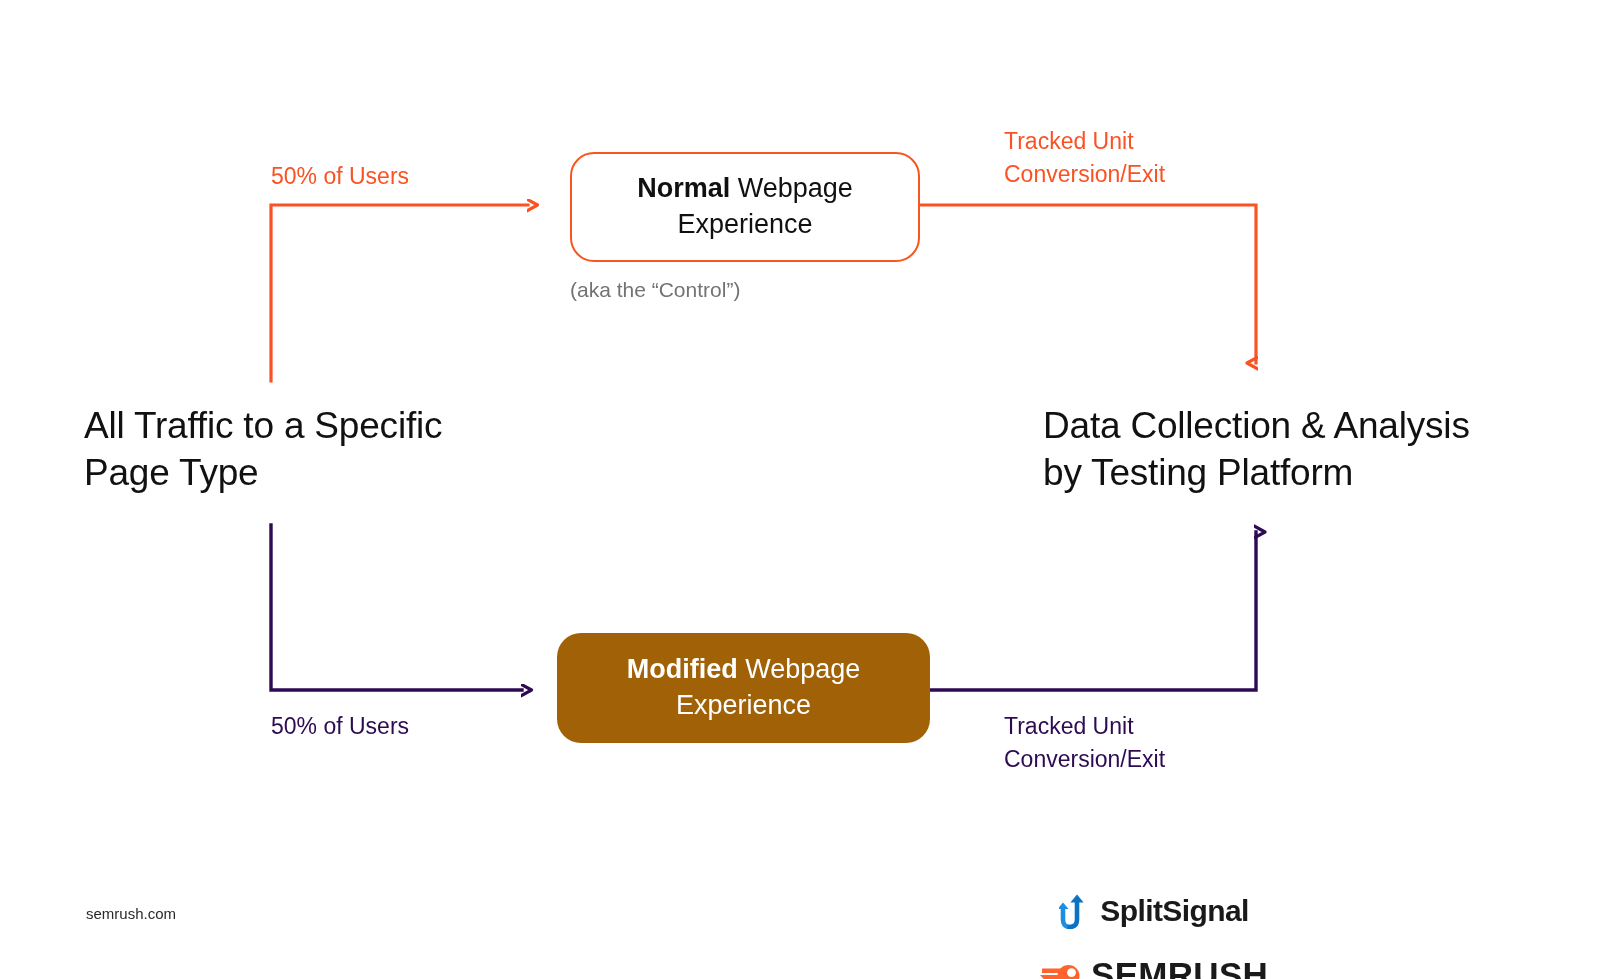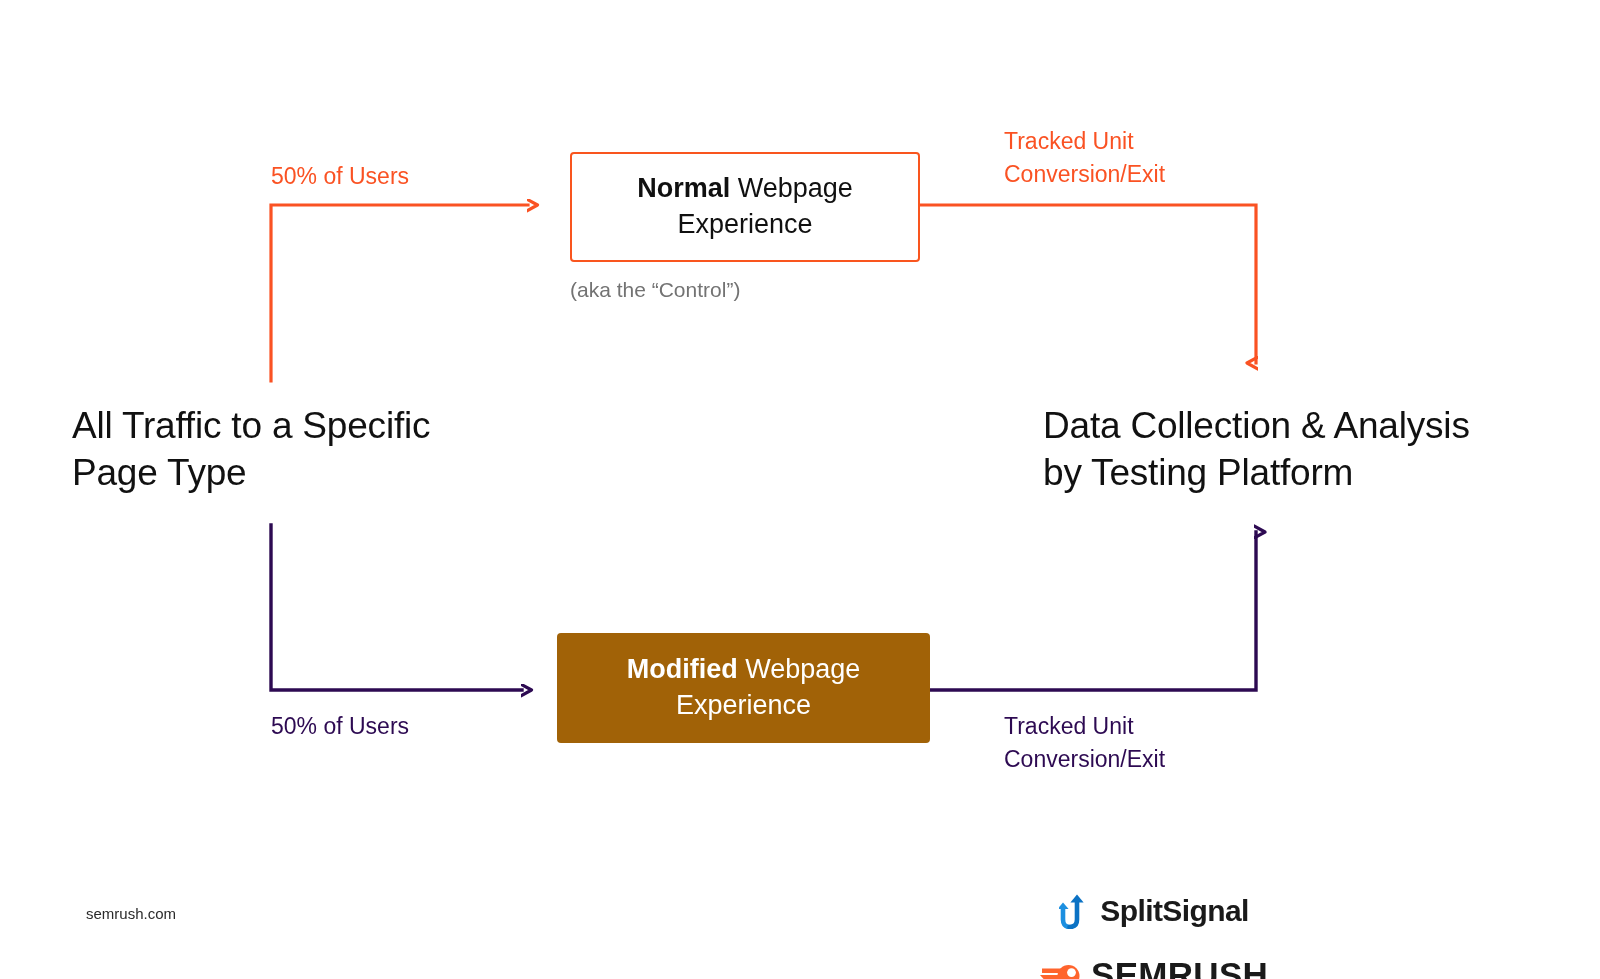"Normal Webpage" .box { border-radius: 4px -> 24px }
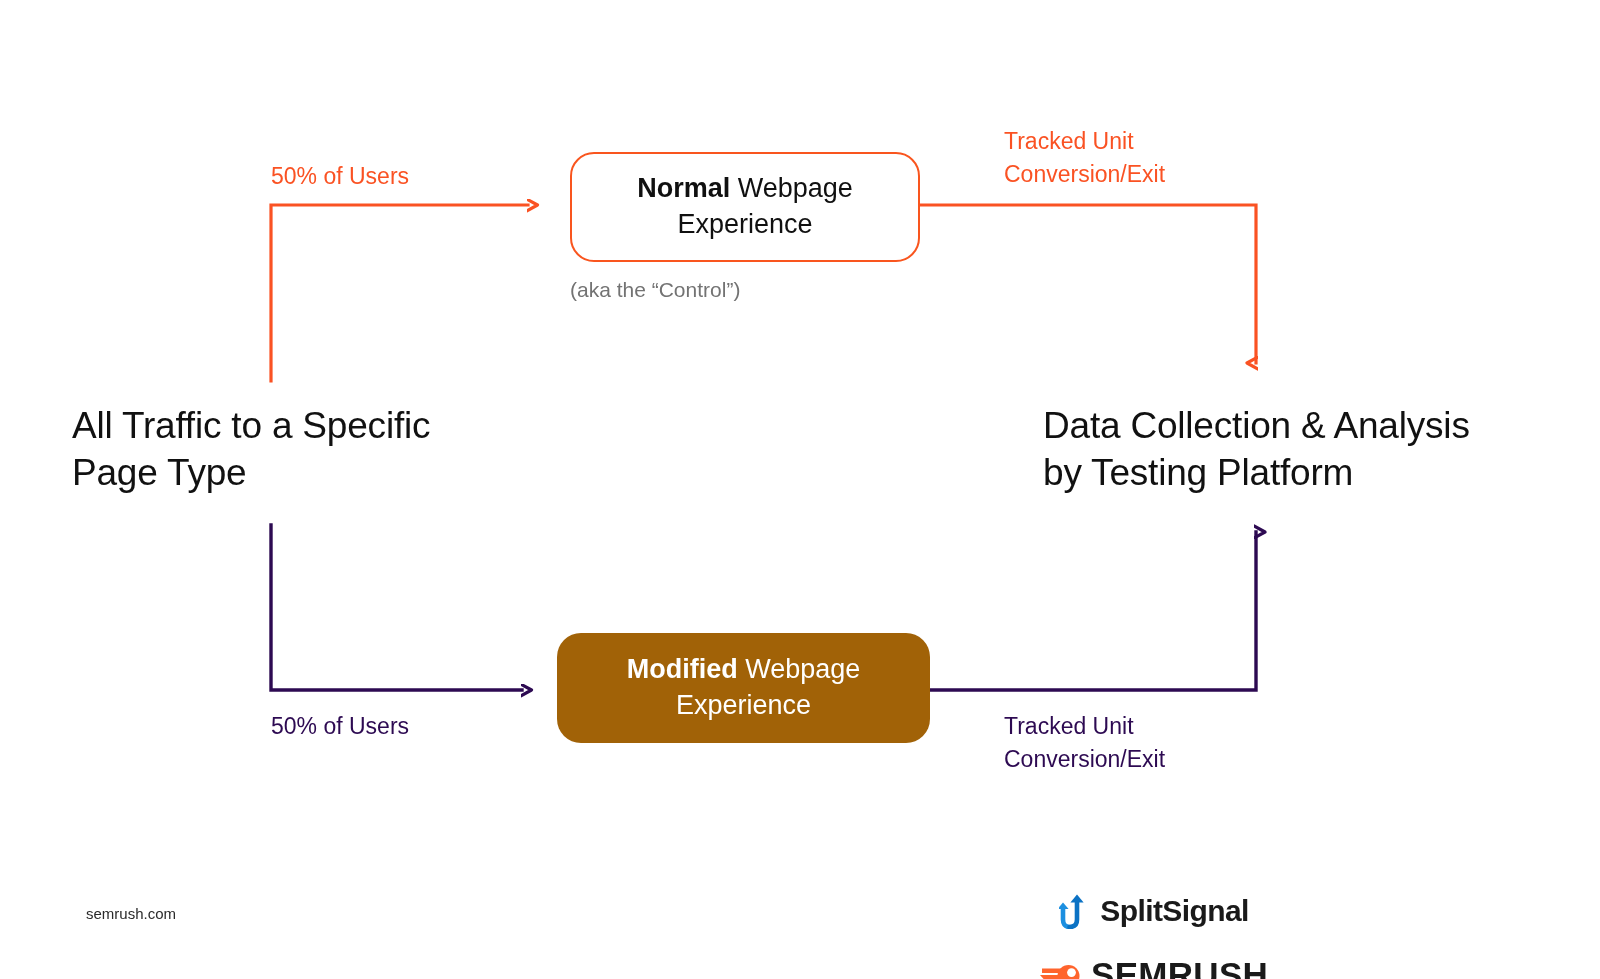"All Traffic to a Specific" #traffic-heading { left: 72px -> 84px }
